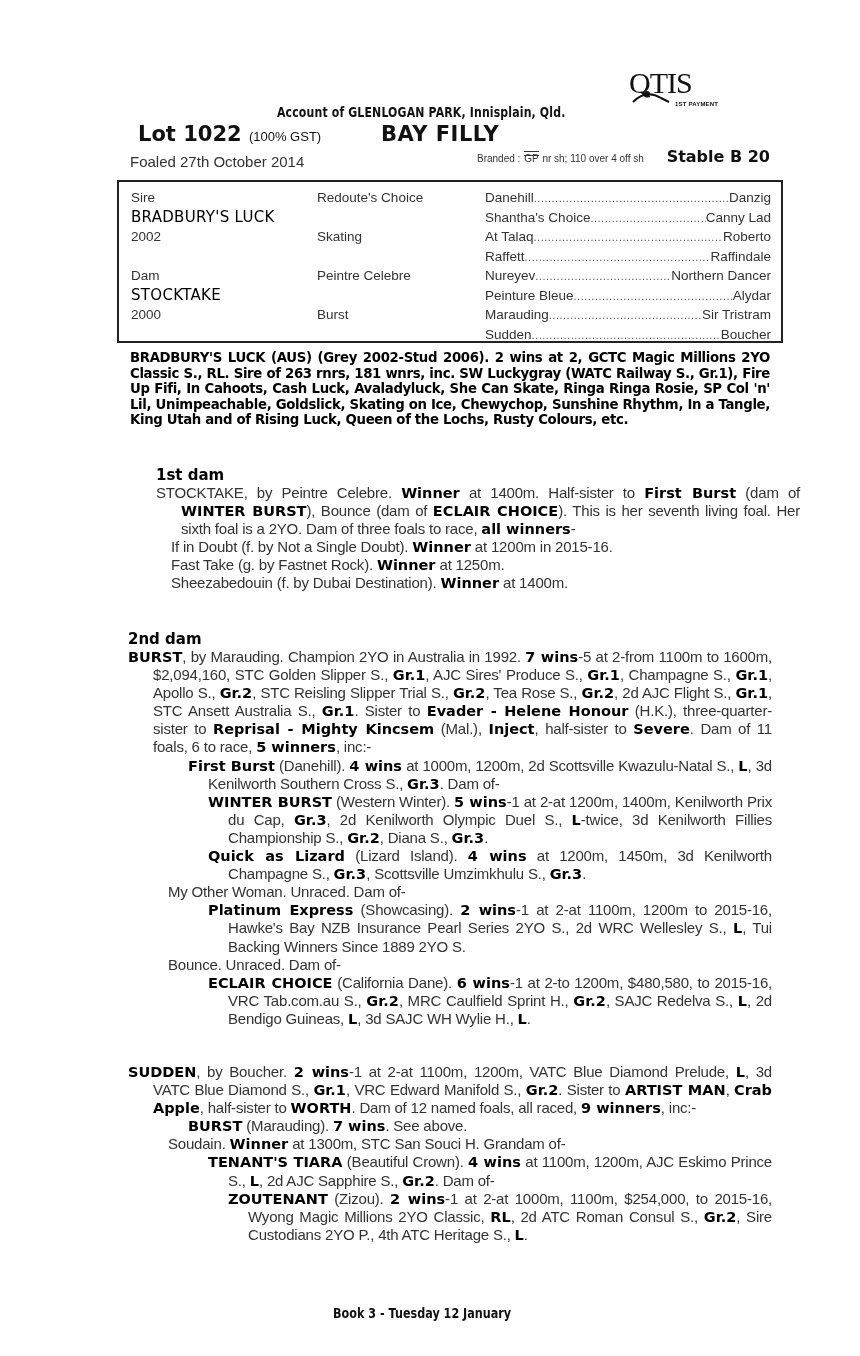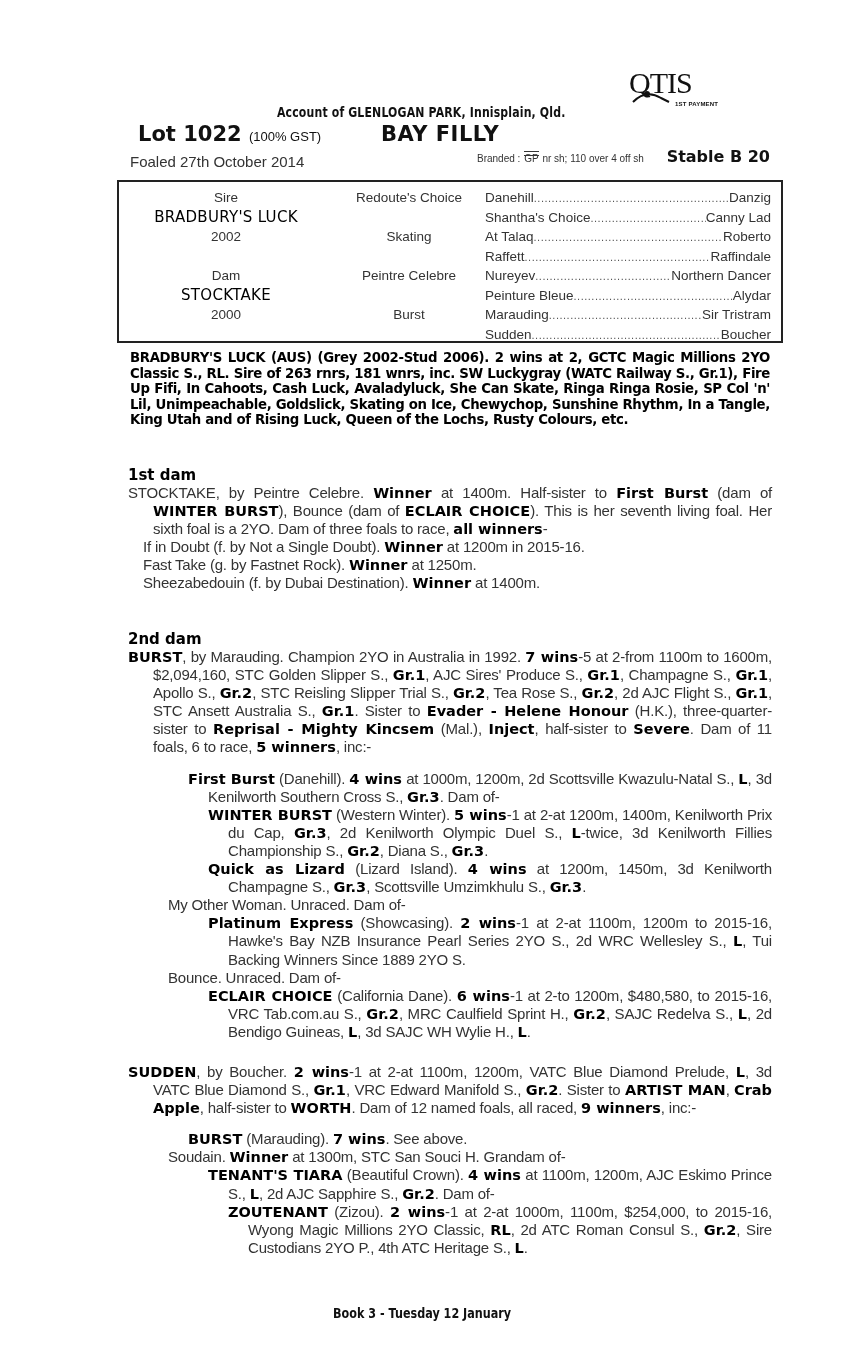"Sire" .ped-row { text-align: center -> none }
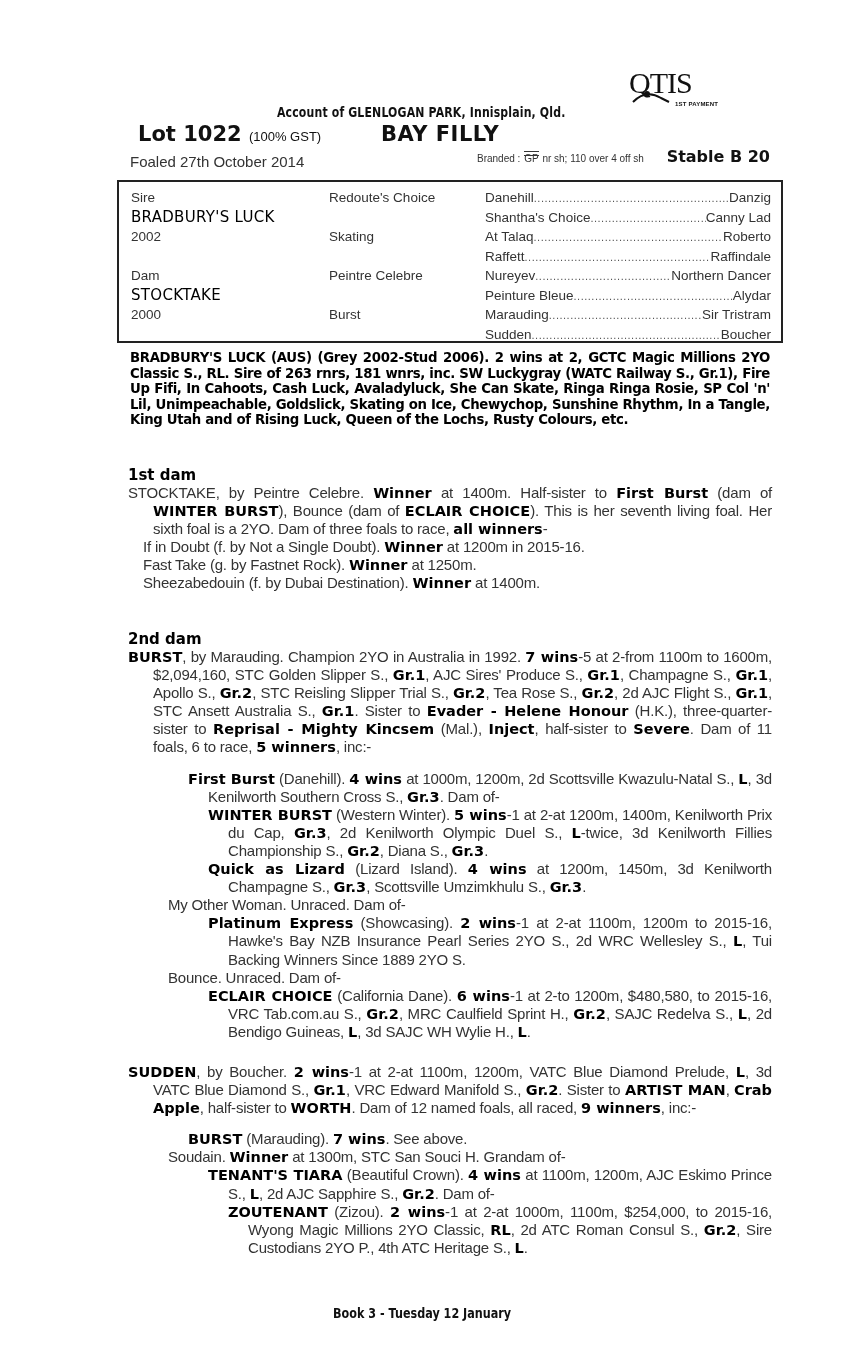"Redoute's Choice" .ped-c2 { margin-left: 12px -> none }
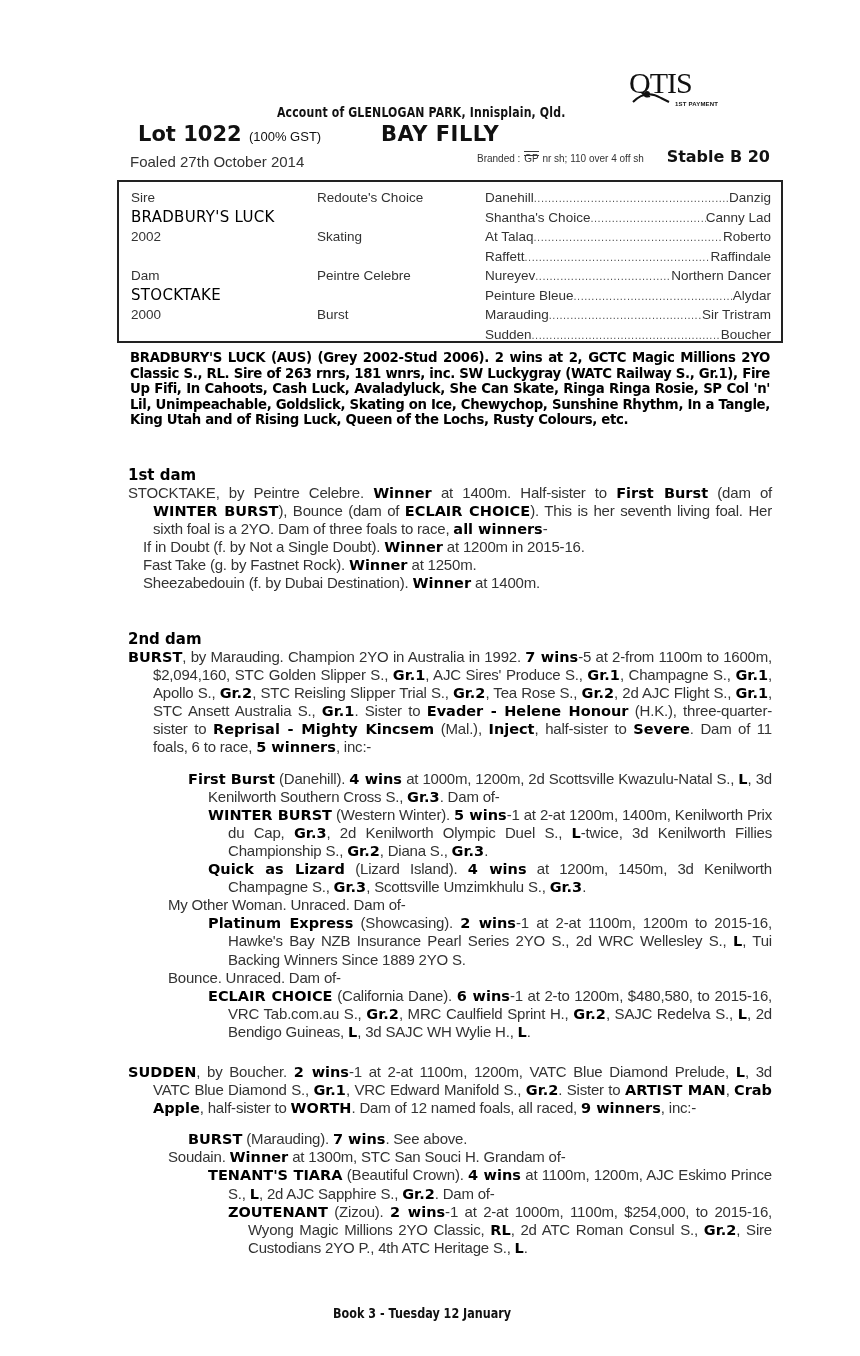"1st dam" div.section { margin-left: none -> 28px }
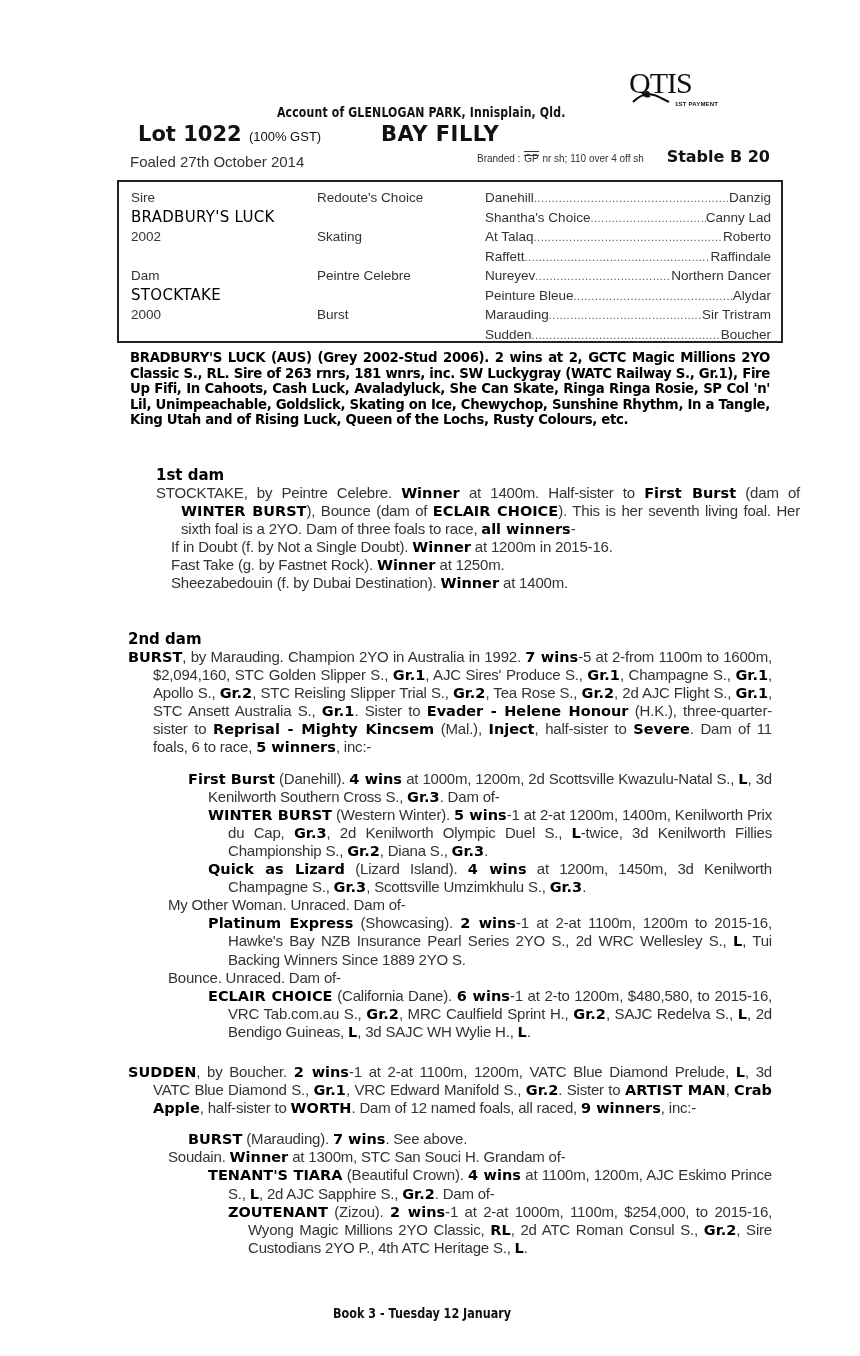"First Burst (Danehill). 4 wins" .p3 { margin-top: 13px -> none }
